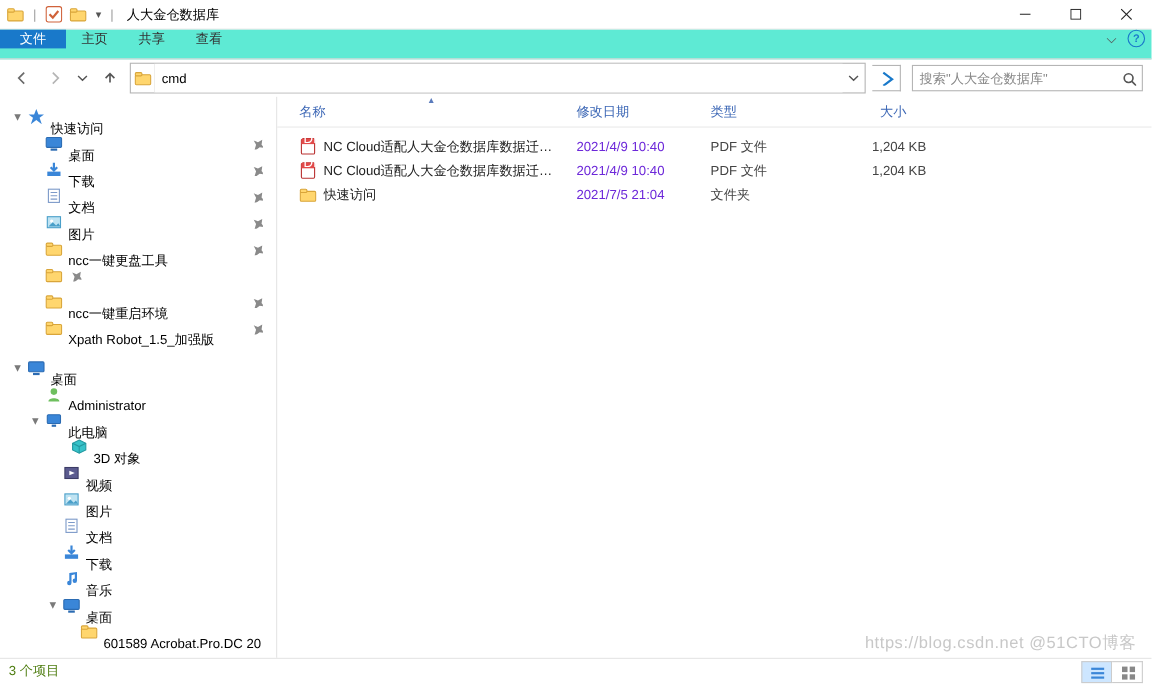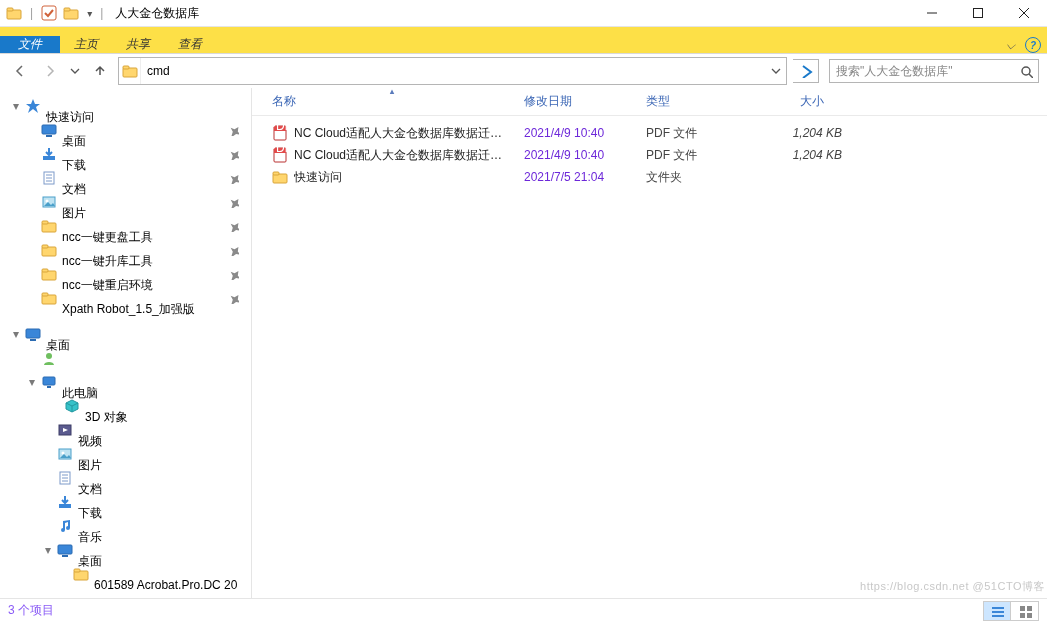"文件" .ribbon { align-items: flex-end -> flex-start; background: #fde047 -> #5eead4; font-style: italic -> none }
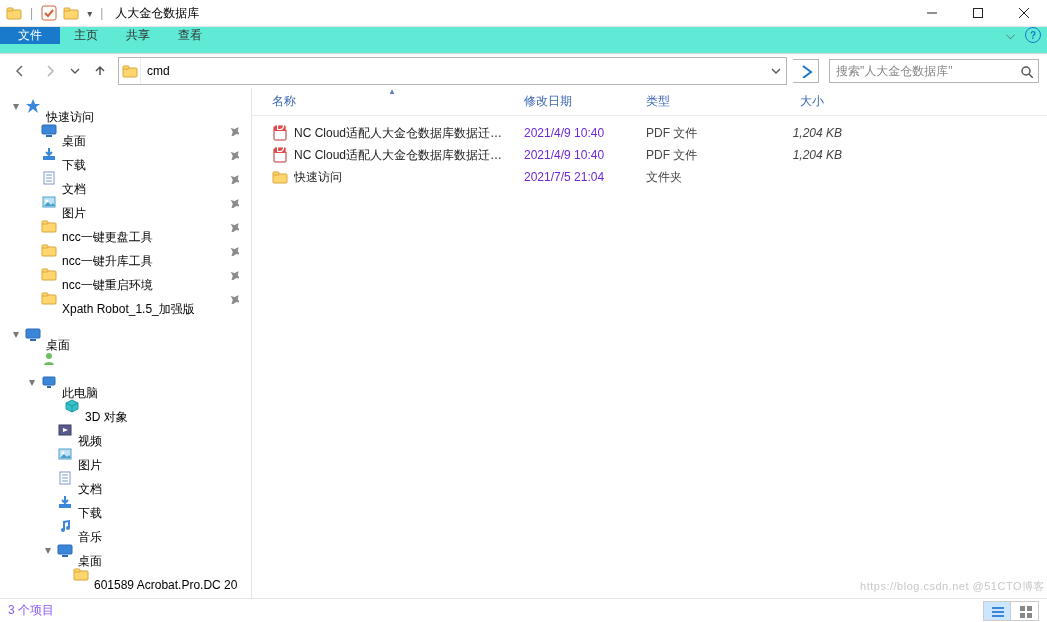"1,204 KB" .row .c-size { font-style: italic -> none }
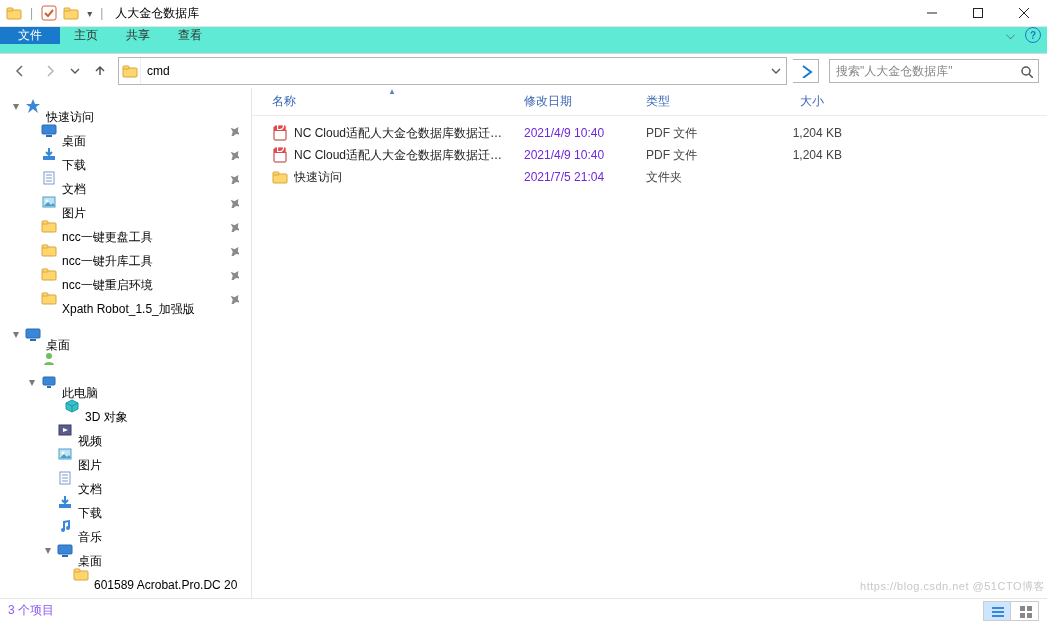"ncc一键升库工具" span.ti-label { html: <span>ncc一键升库工具</span> -> none }
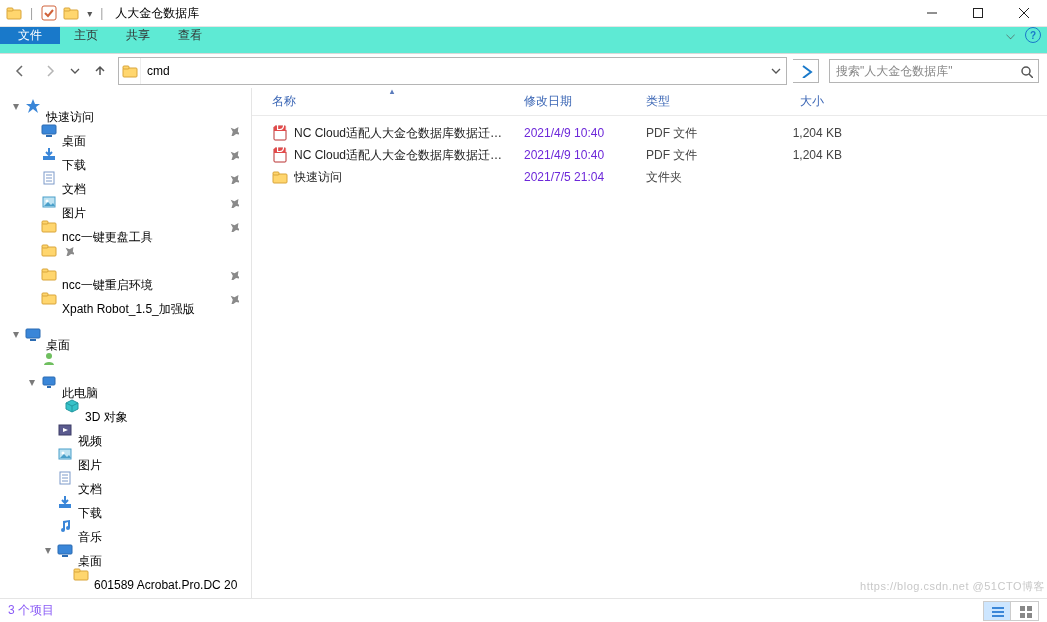"Administrator" span.ti-label { html: none -> <span>Administrator</span> }
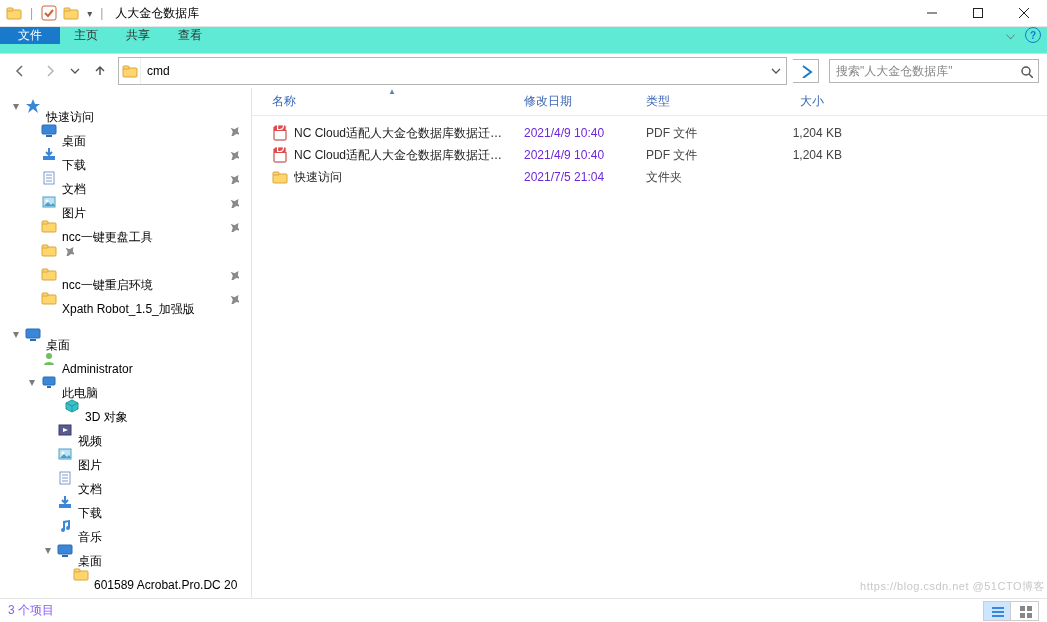"https://blog.csdn.net @51CTO博客" .watermark { font-size: 11px -> 15px; right: 2px -> 14px }
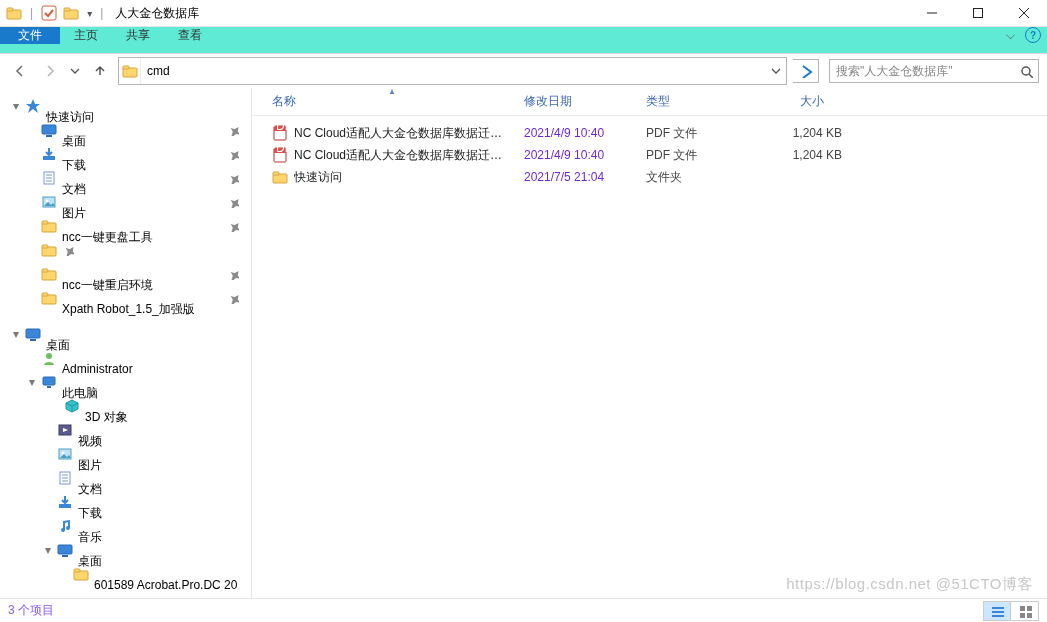"3 个项目" .statusbar { color: #8b5cf6 -> #4d7c0f }
